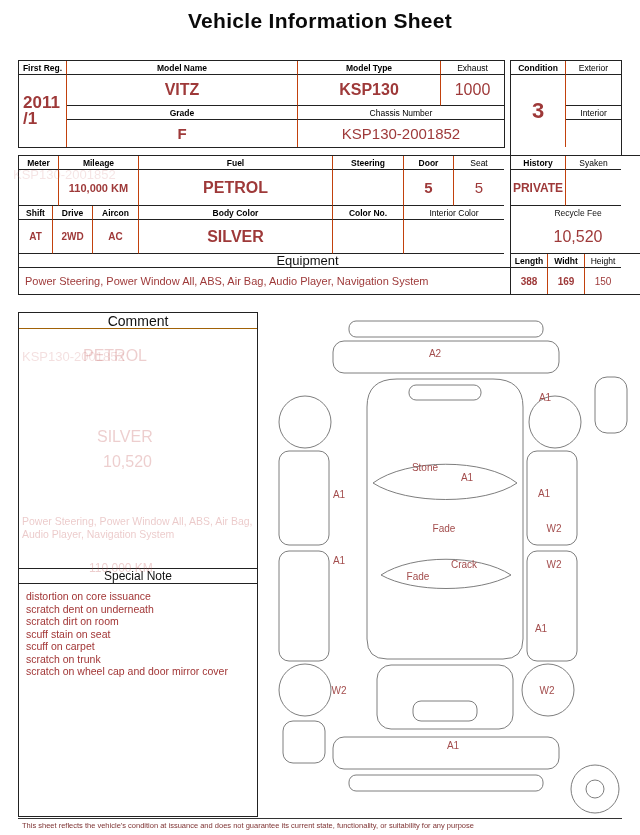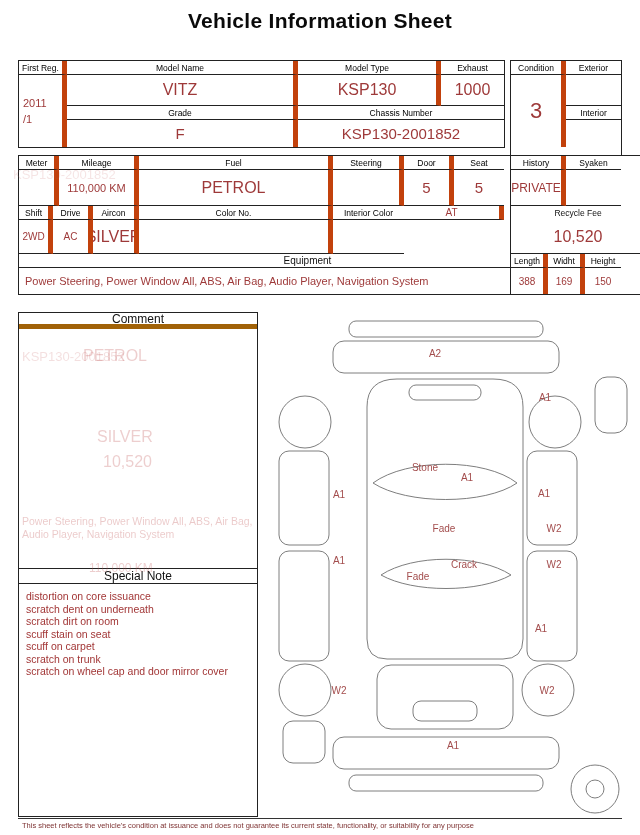"First Reg." .br { border-right: 5px solid #c2410c -> 1px solid #c2410c; font-weight: none -> bold }
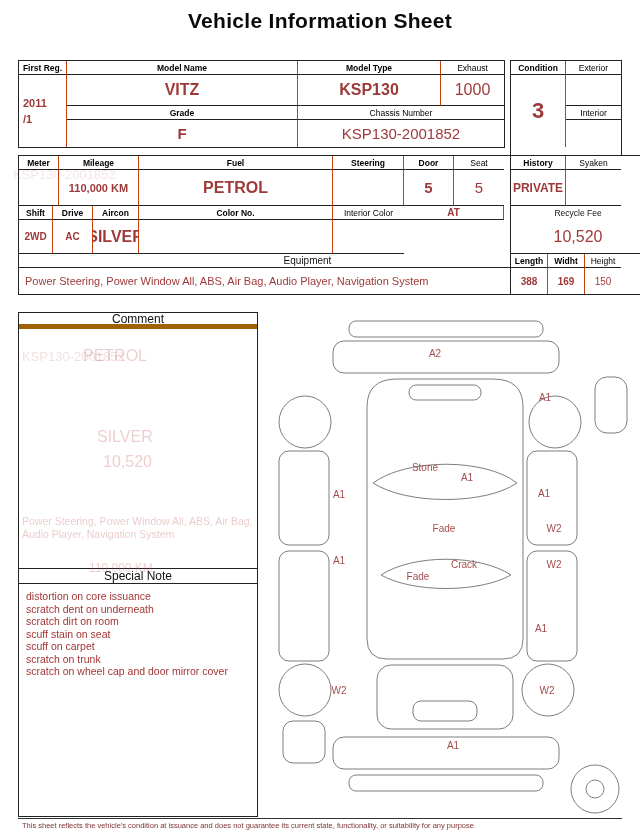"2011" .first-reg-val { font-size: 11px -> 17px }
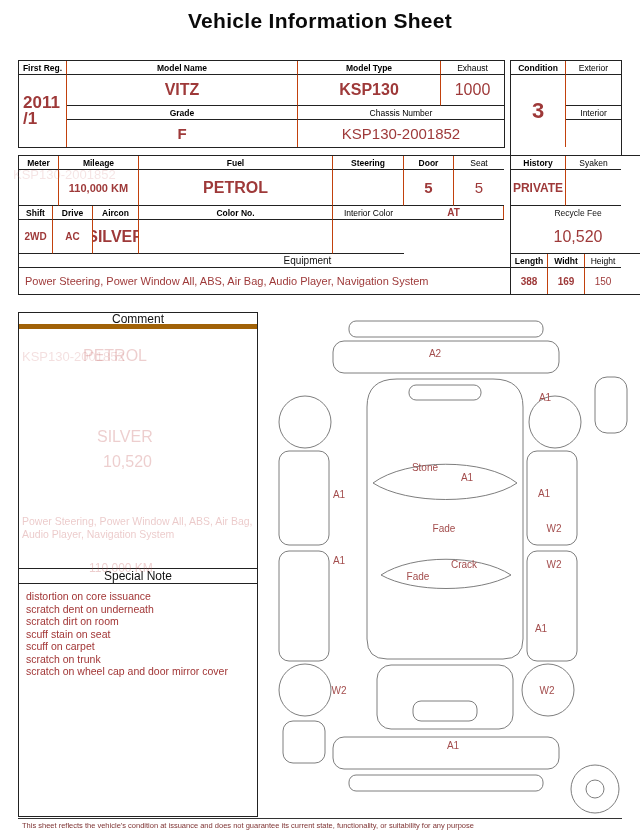"Body Color" div.cell { html: none -> <div>Body Color</div> }
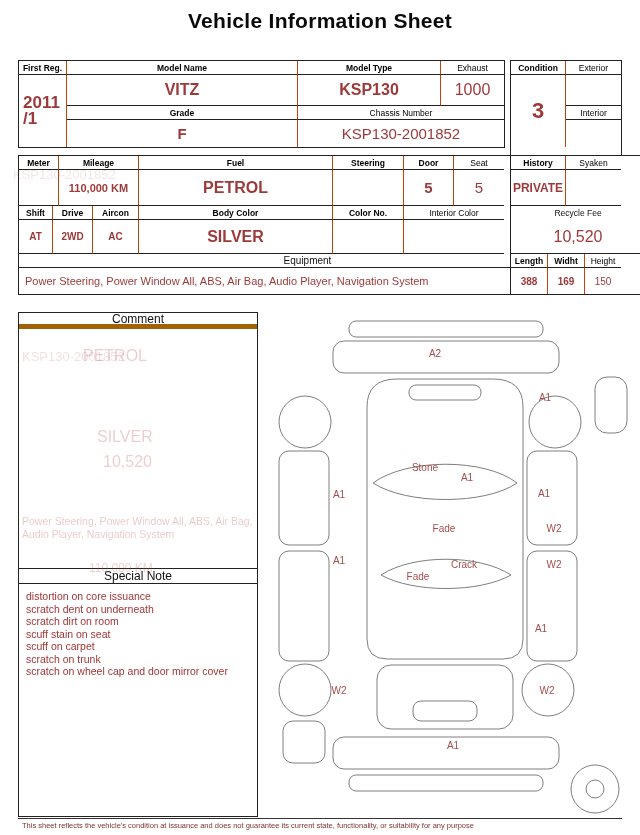"Equipment" .s3h { font-size: 10px -> 13px }
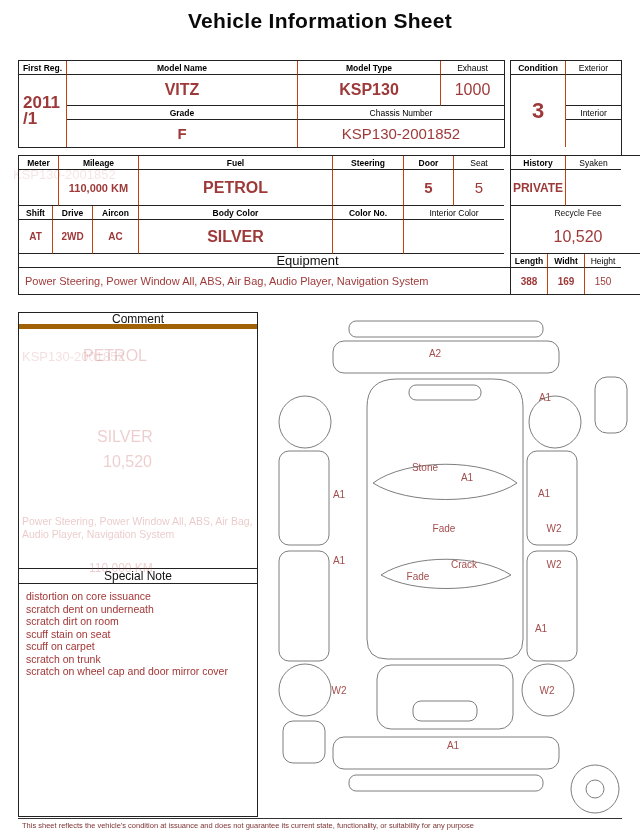"Comment" .cb-hdr { border-bottom: 5px solid #a16207 -> 1px solid #a16207; font-size: 12px -> 14px }
